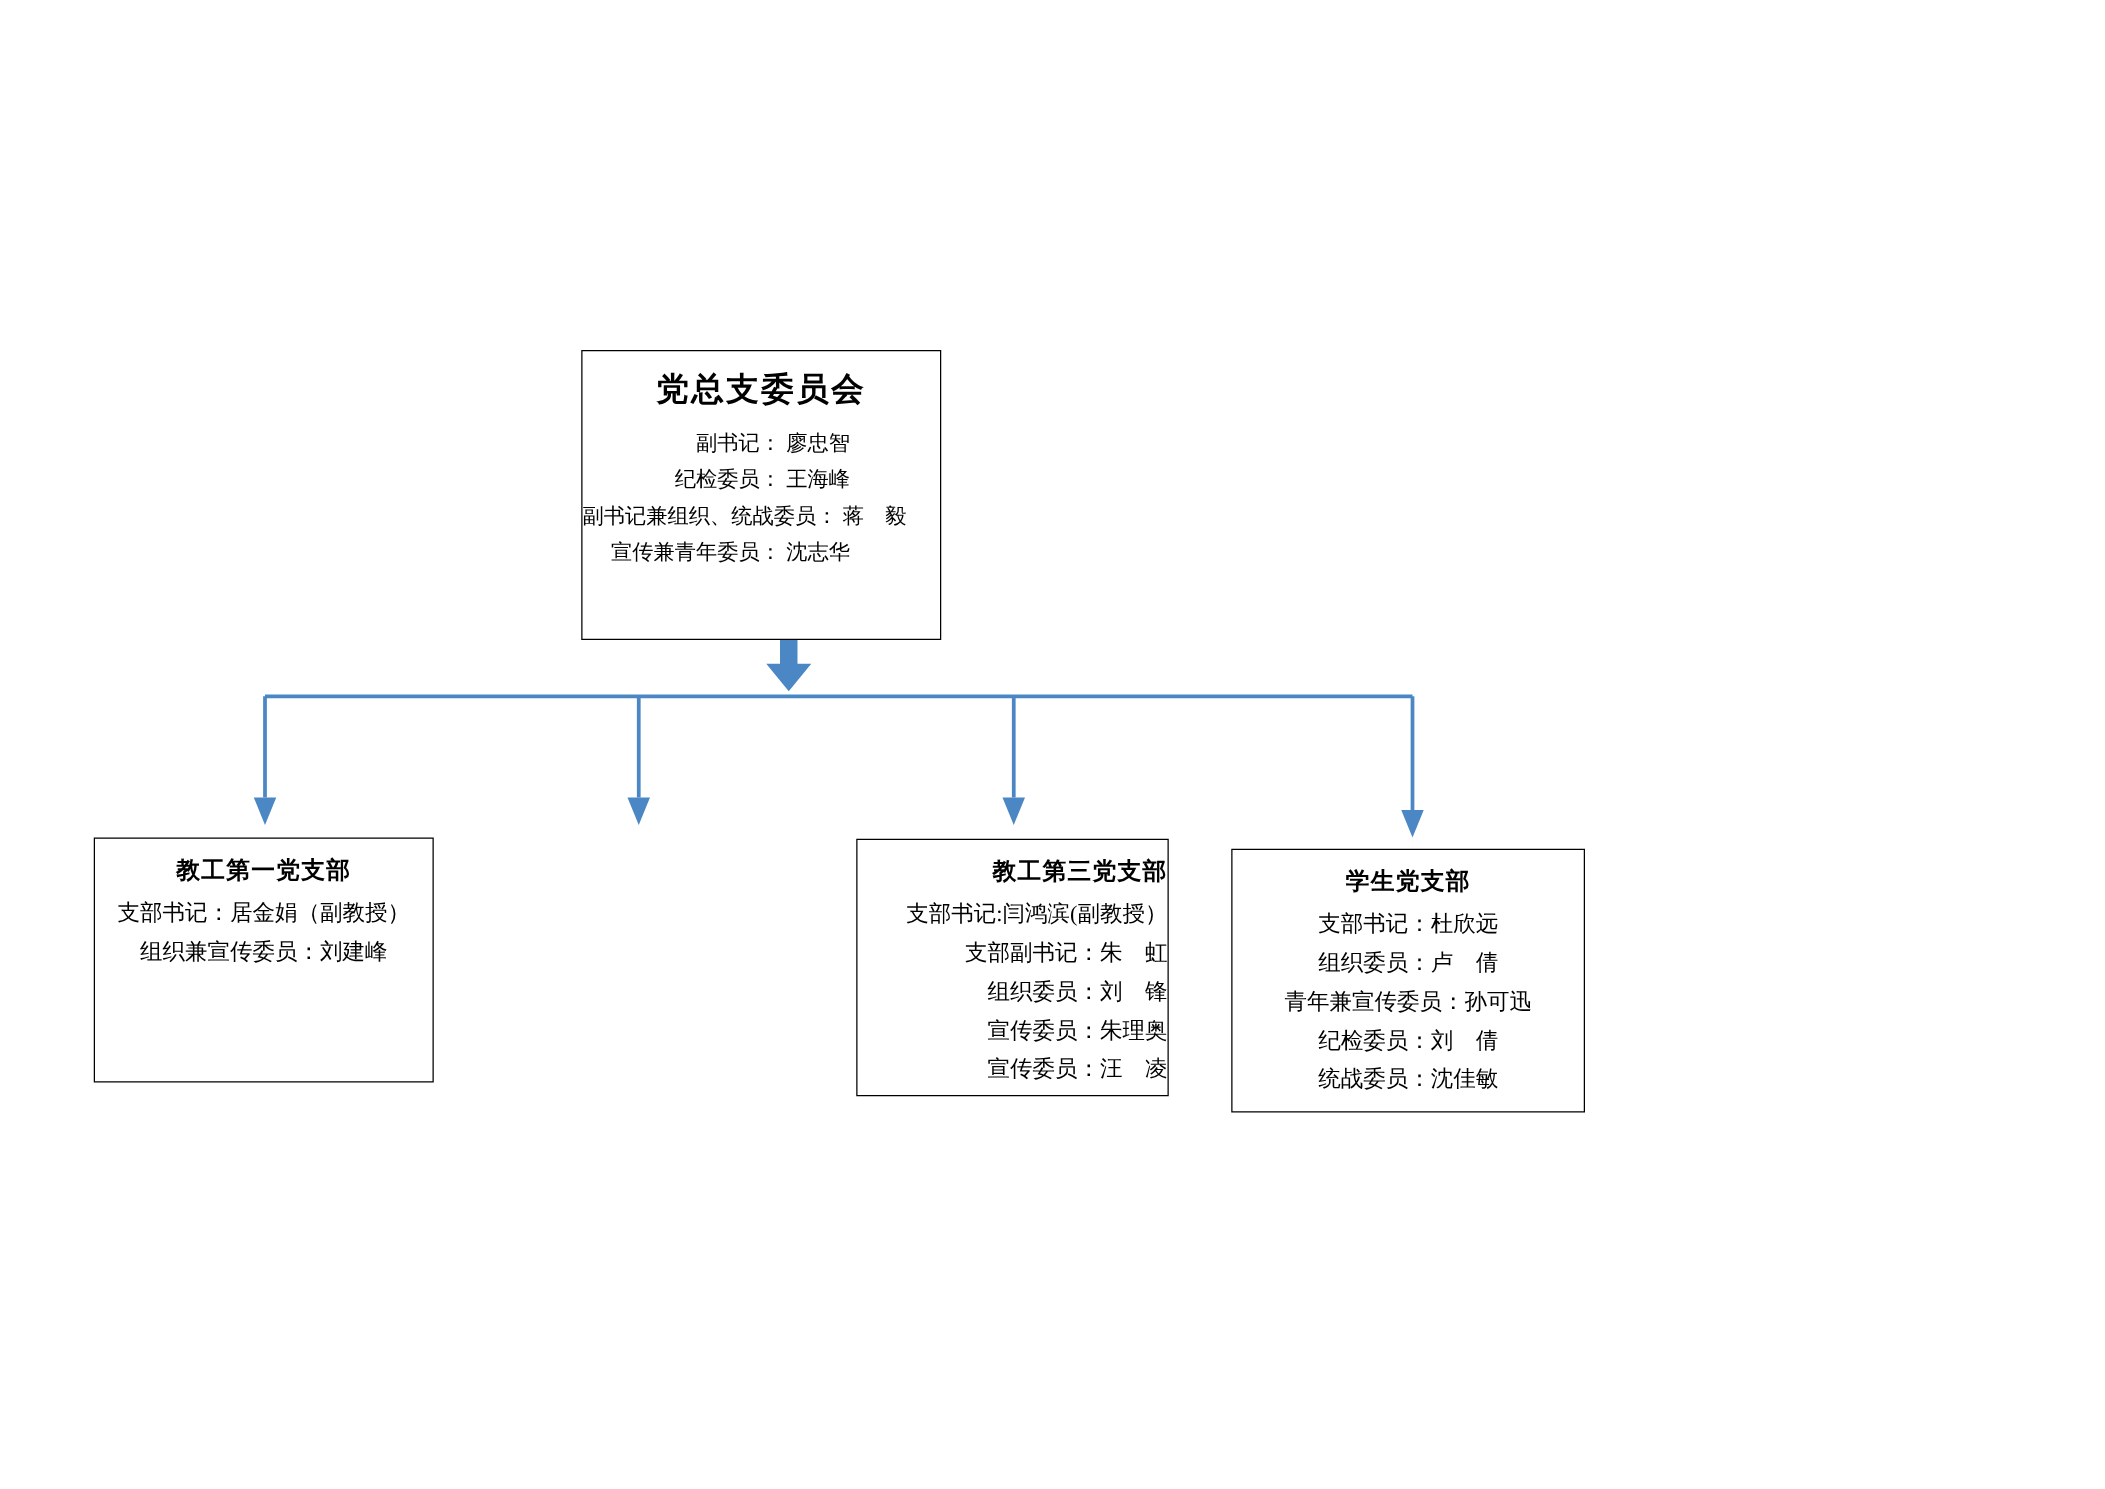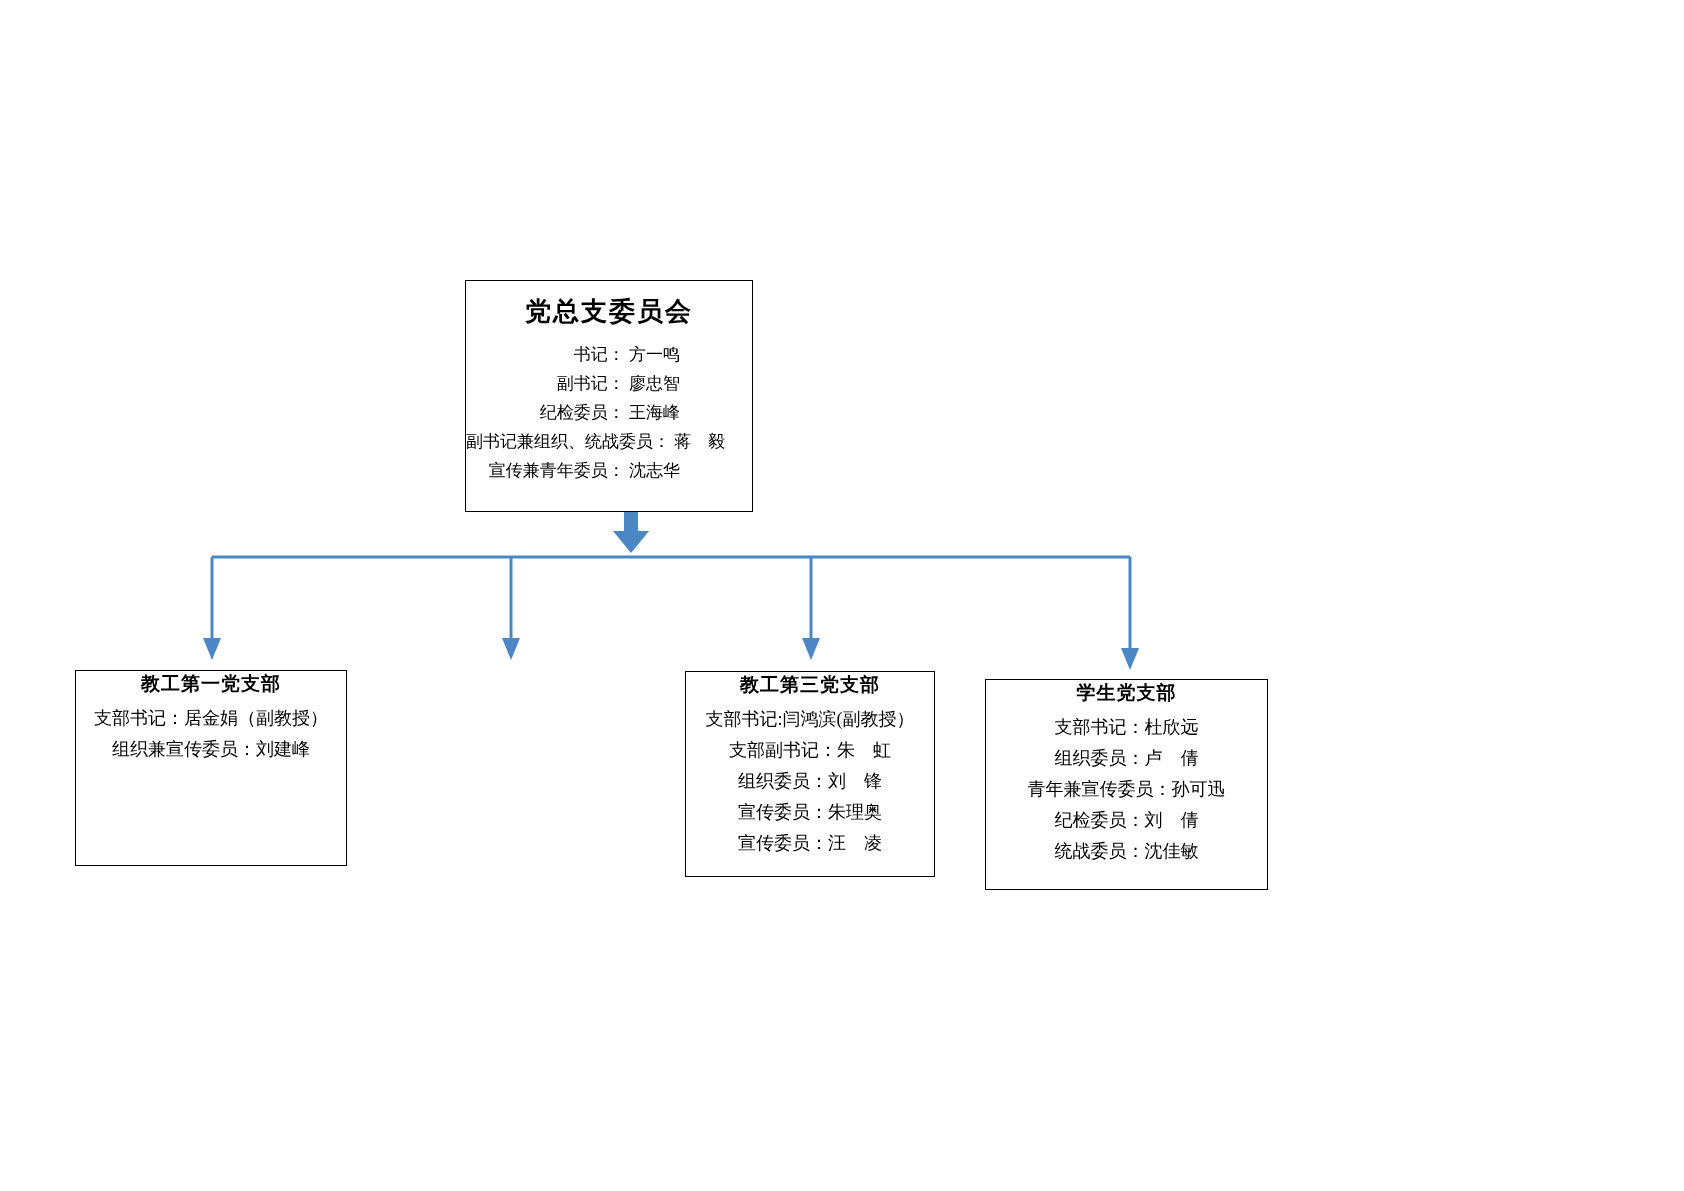"书记： 方一鸣" div.root-line { html: <div>书记： 方一鸣</div> -> none }
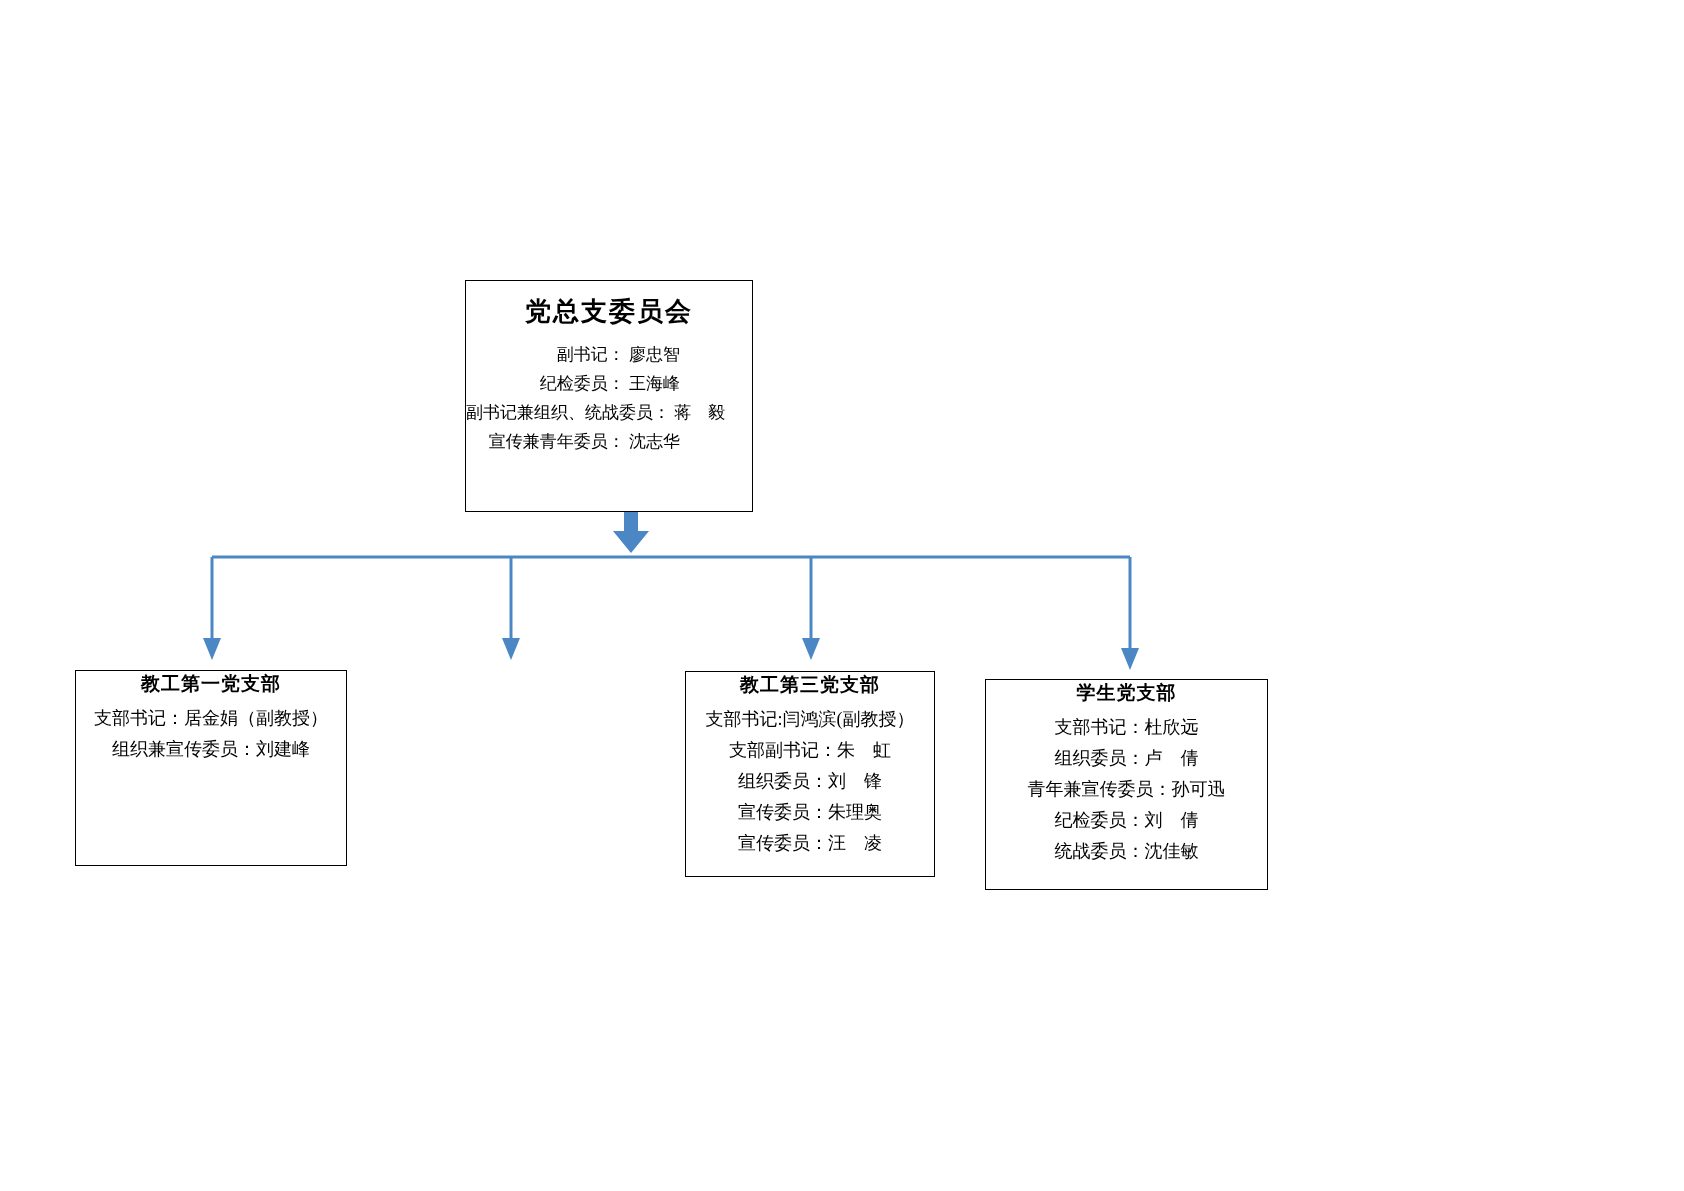"教工第一党支部" .leaf { padding-top: none -> 12px }
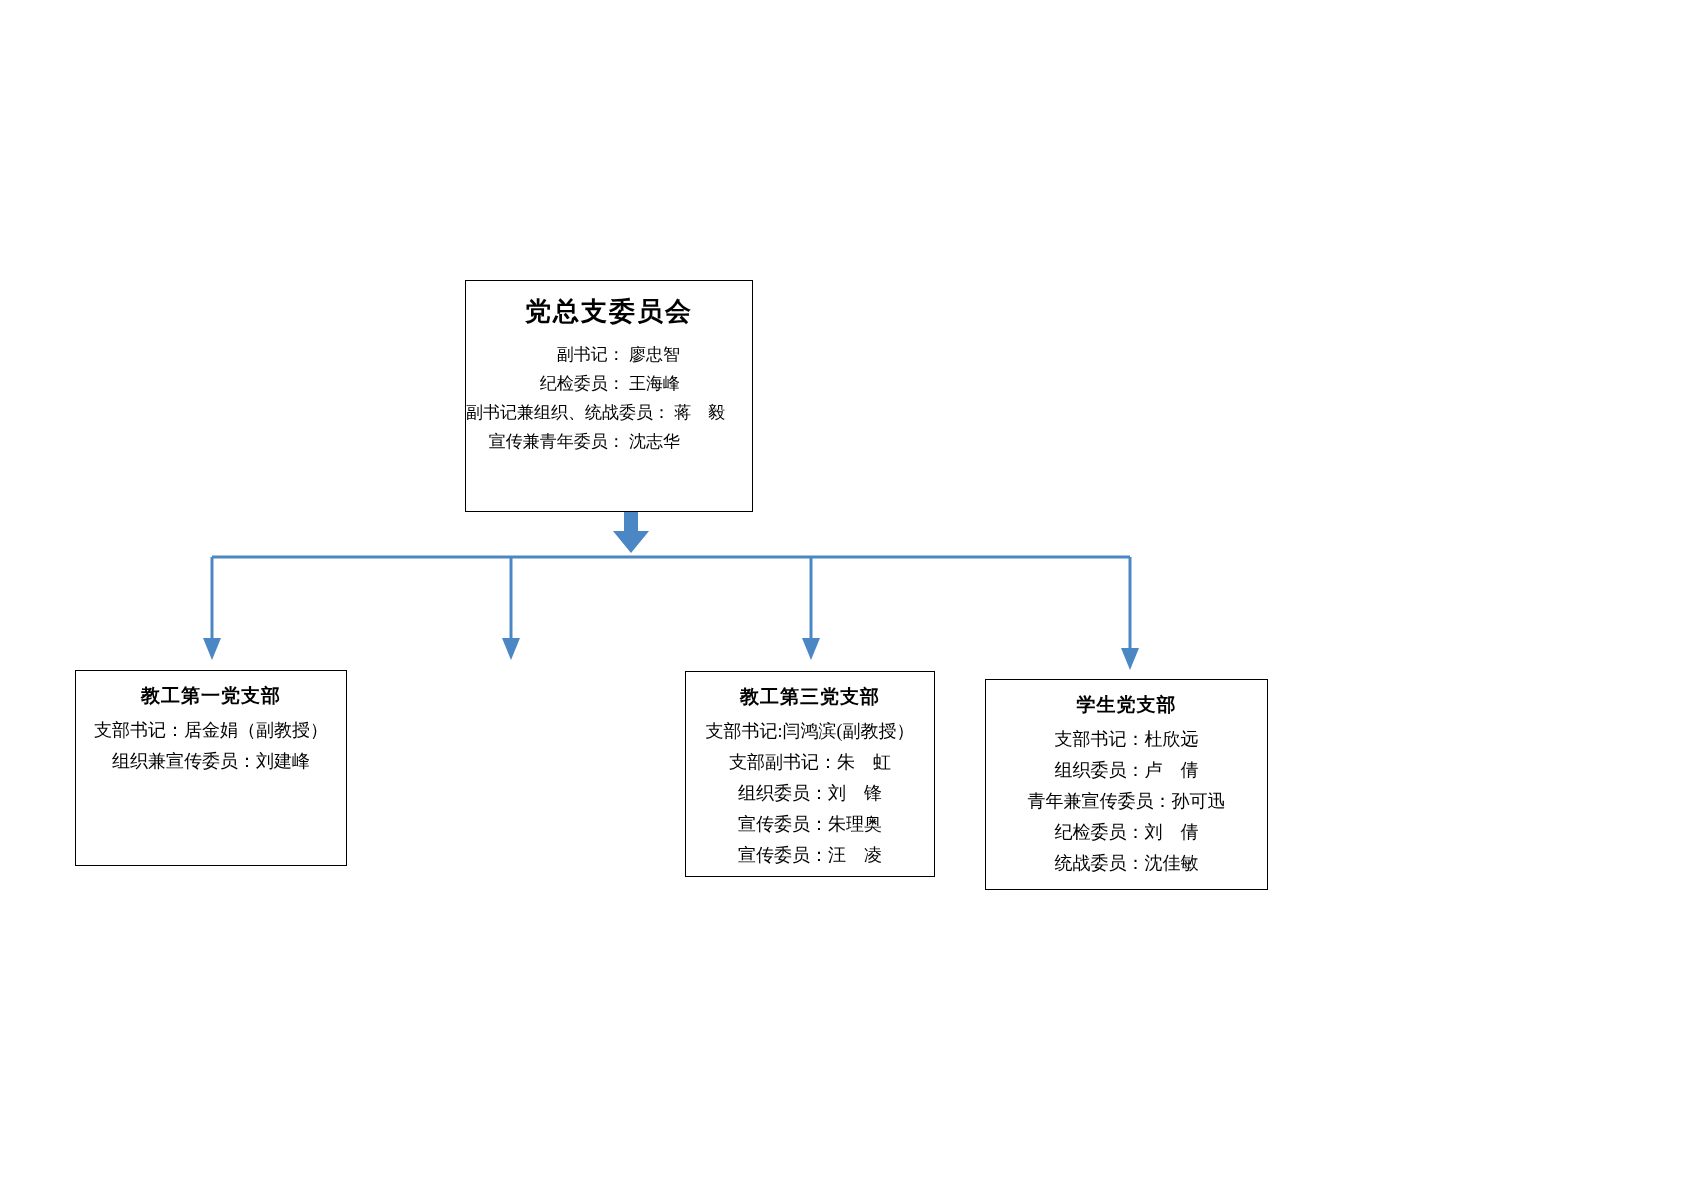"教工第三党支部" #leaf-2 { text-align: none -> right }
